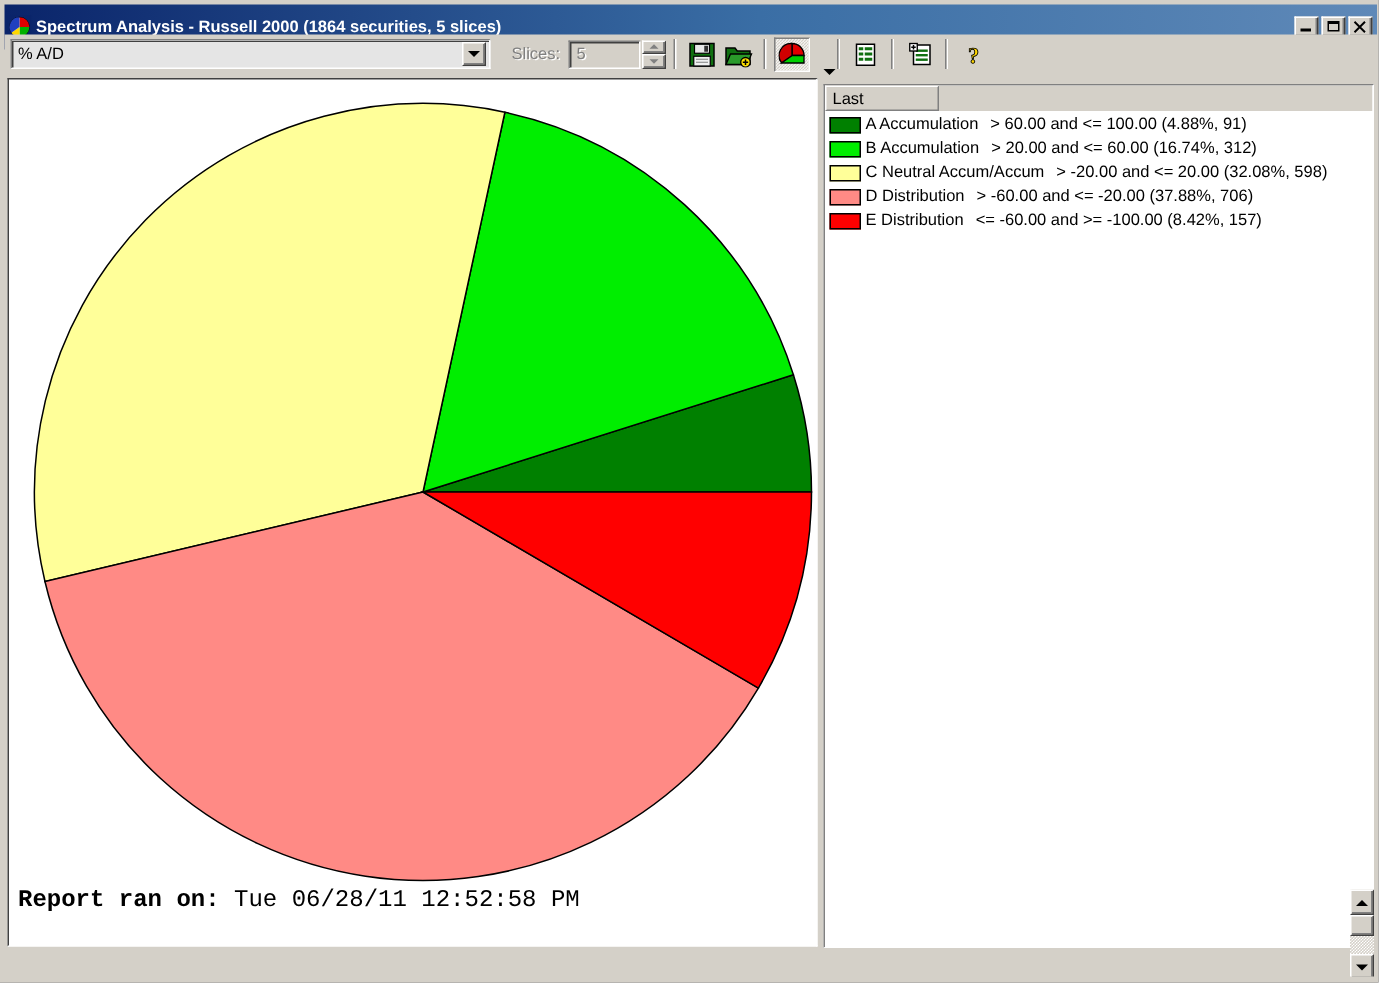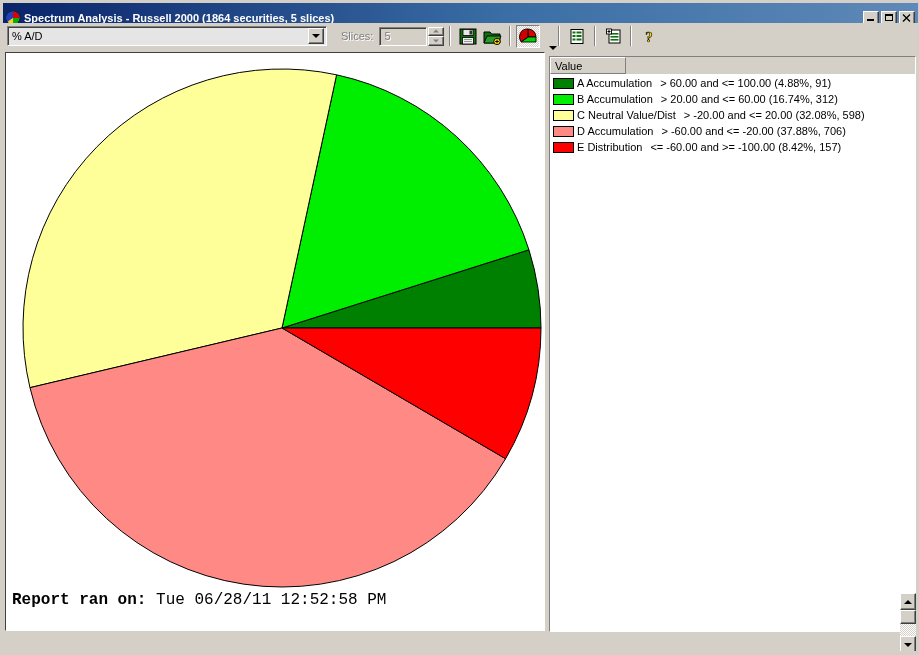"Value" span { text: Value -> Last }
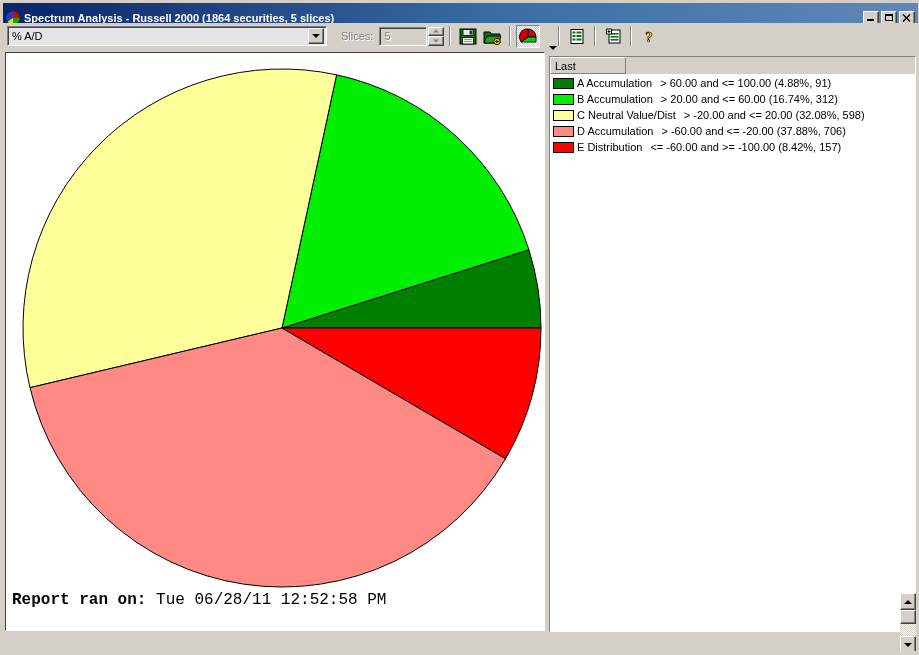"C Neutral Value/Dist" span.lg-name { text: Value/Dist -> Accum/Accum }
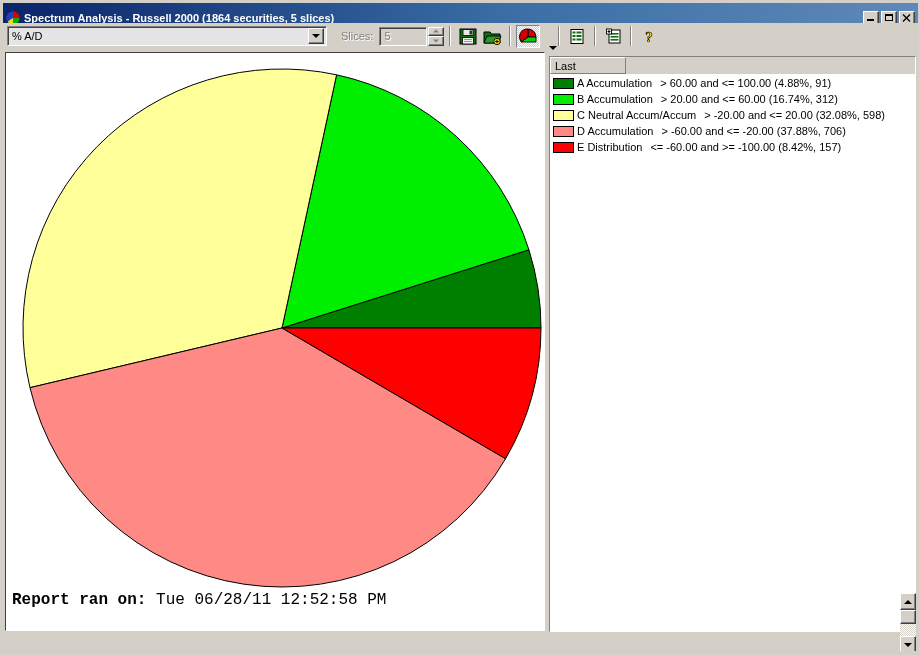"D Accumulation" span.lg-name { text: Accumulation -> Distribution }
